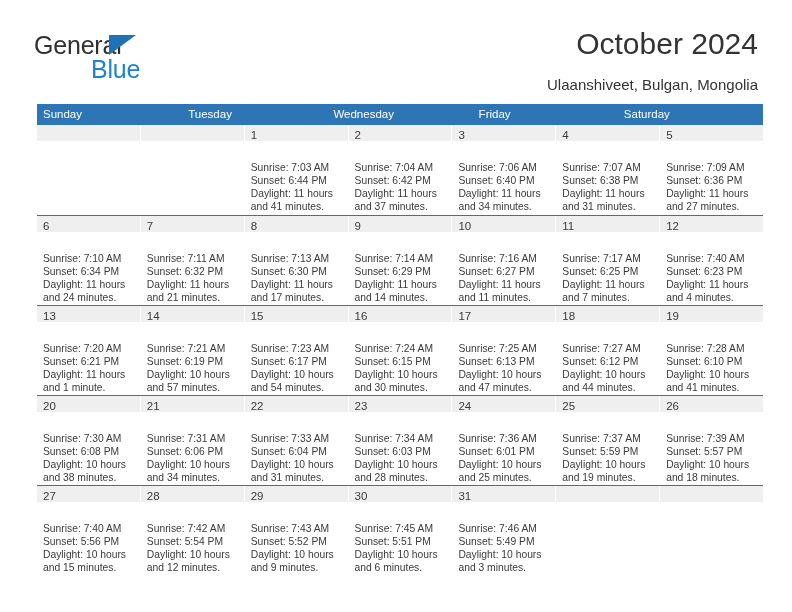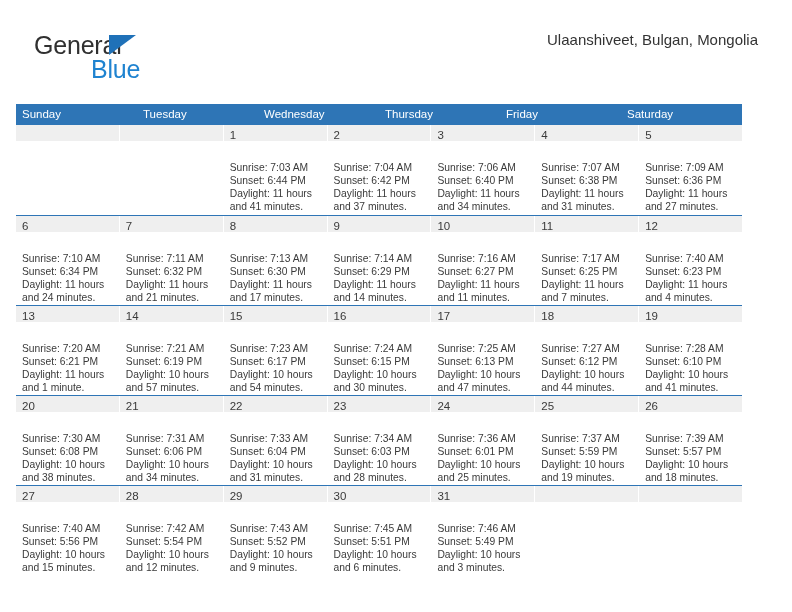"October 2024" div.cal-title { html: none -> <div>October 2024</div> }
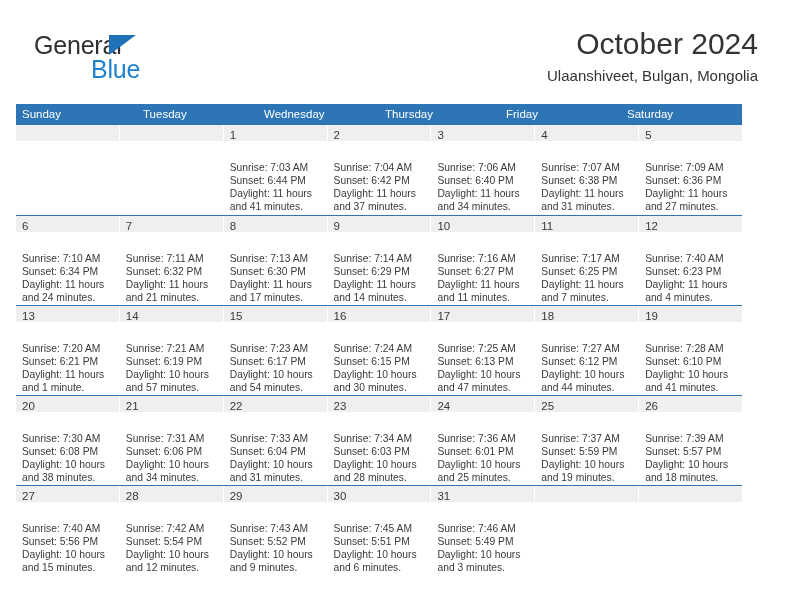"Ulaanshiveet, Bulgan, Mongolia" .cal-subtitle { margin-top: 5px -> 14px }
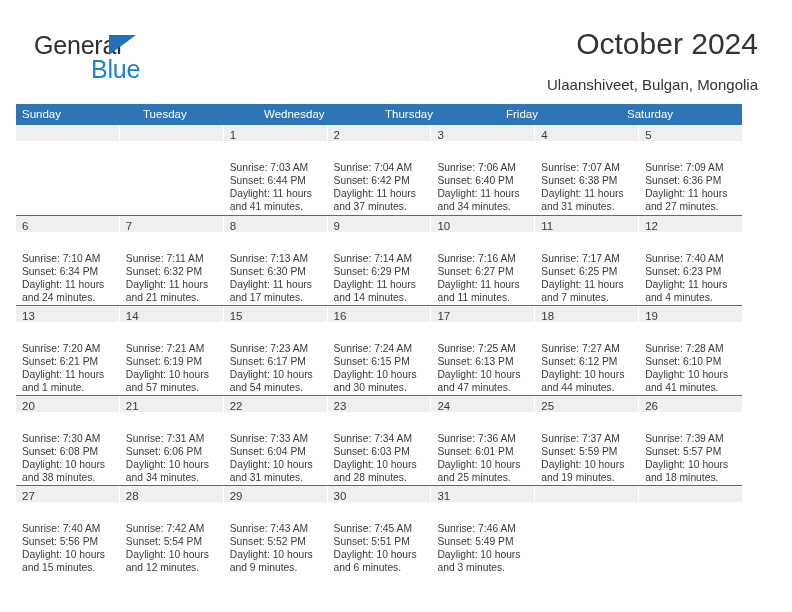"Sunday" .calendar { left: 16px -> 37px }
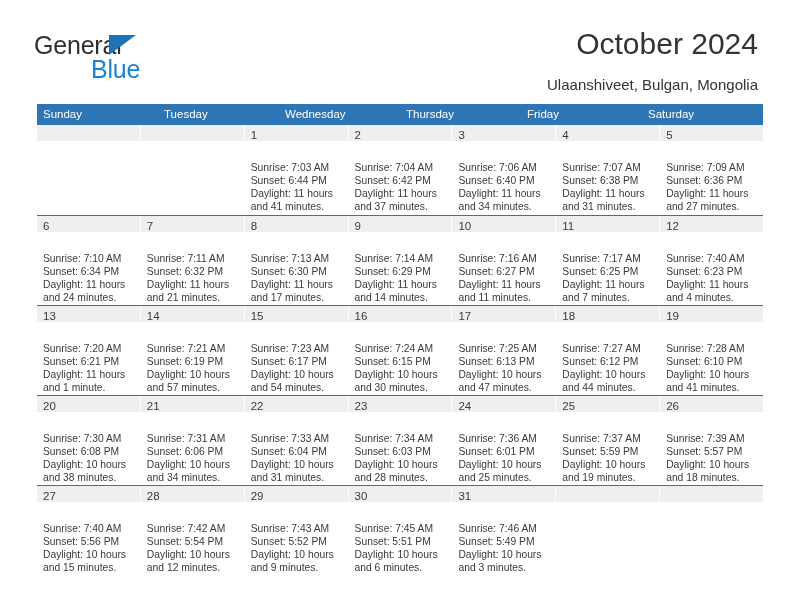"Thursday" div.weekday { html: <div>Thursday</div> -> none }
